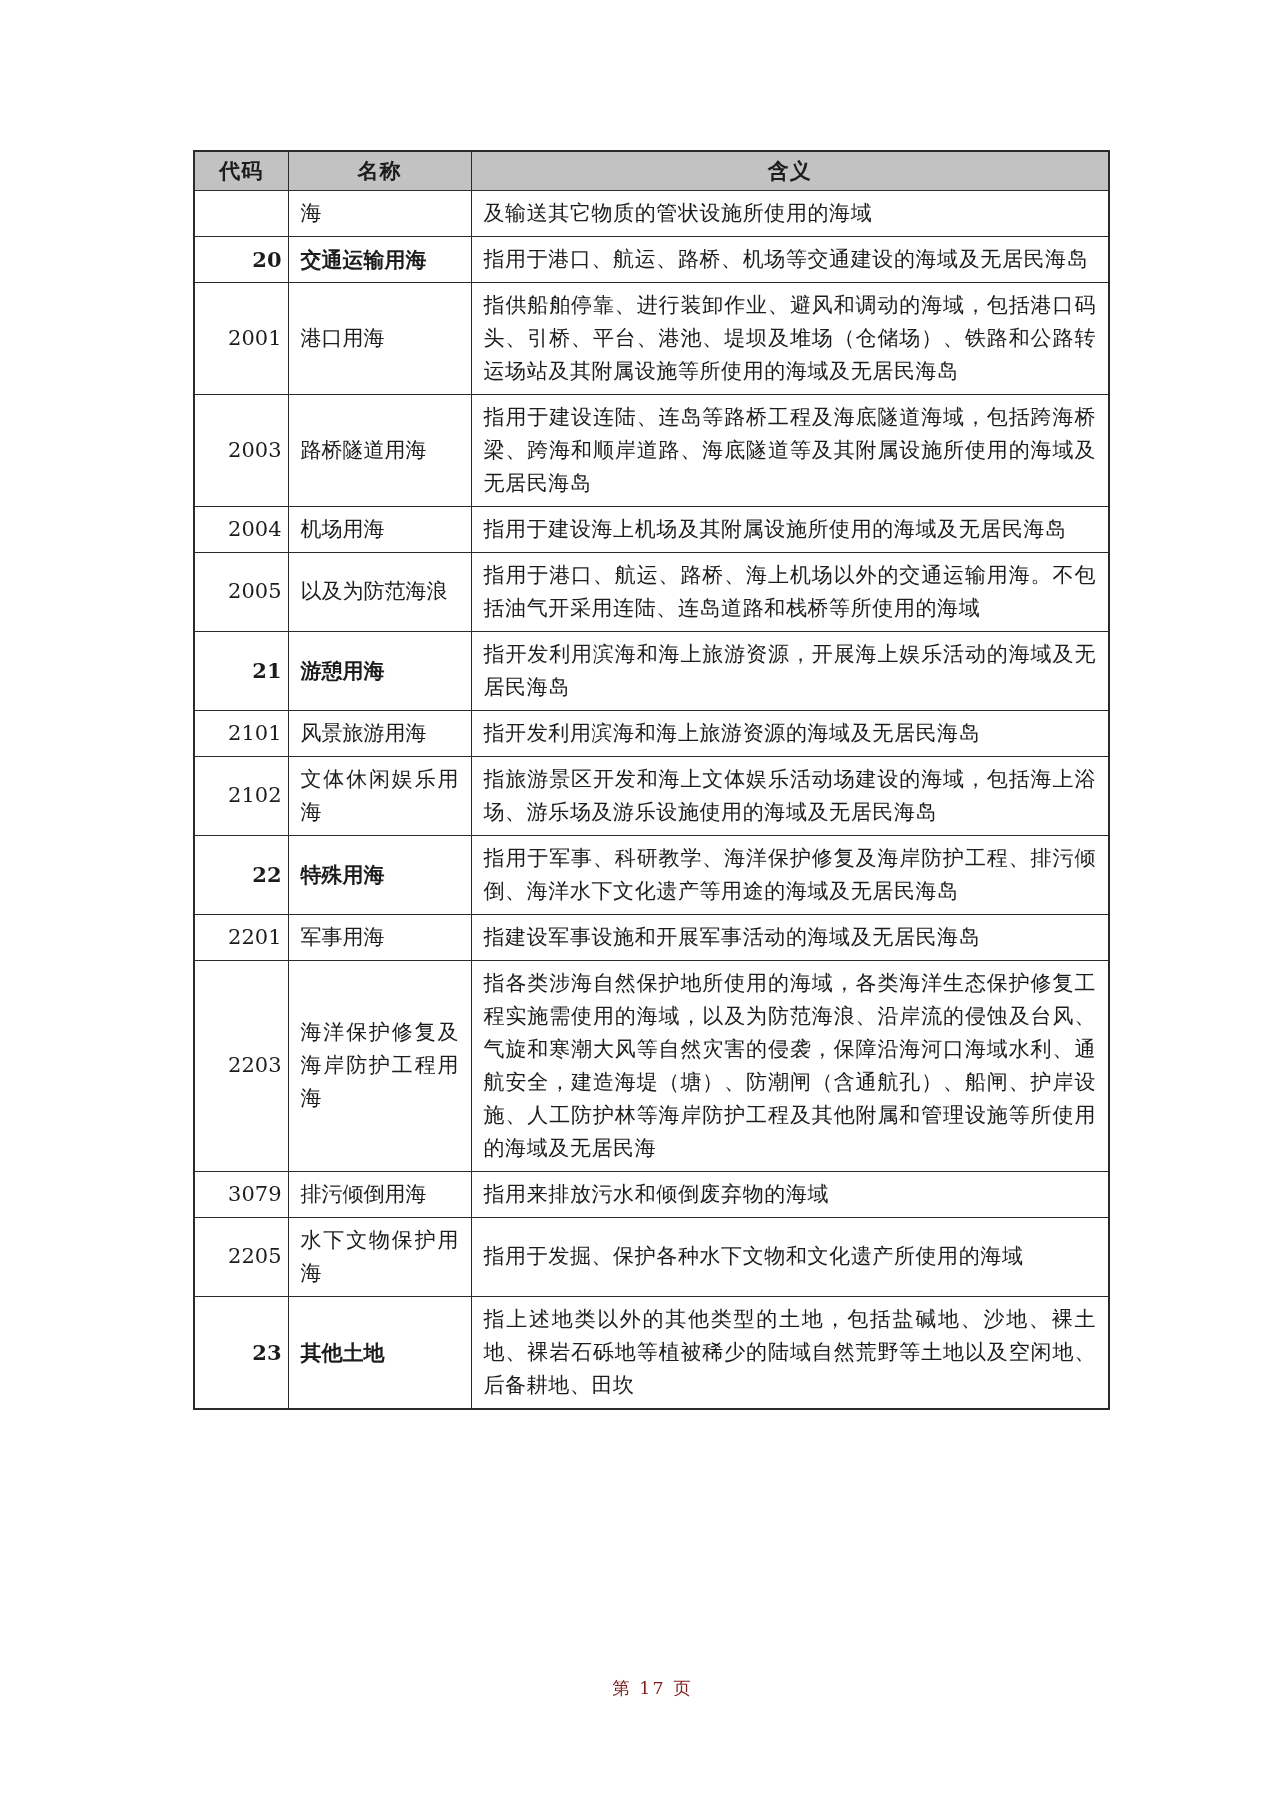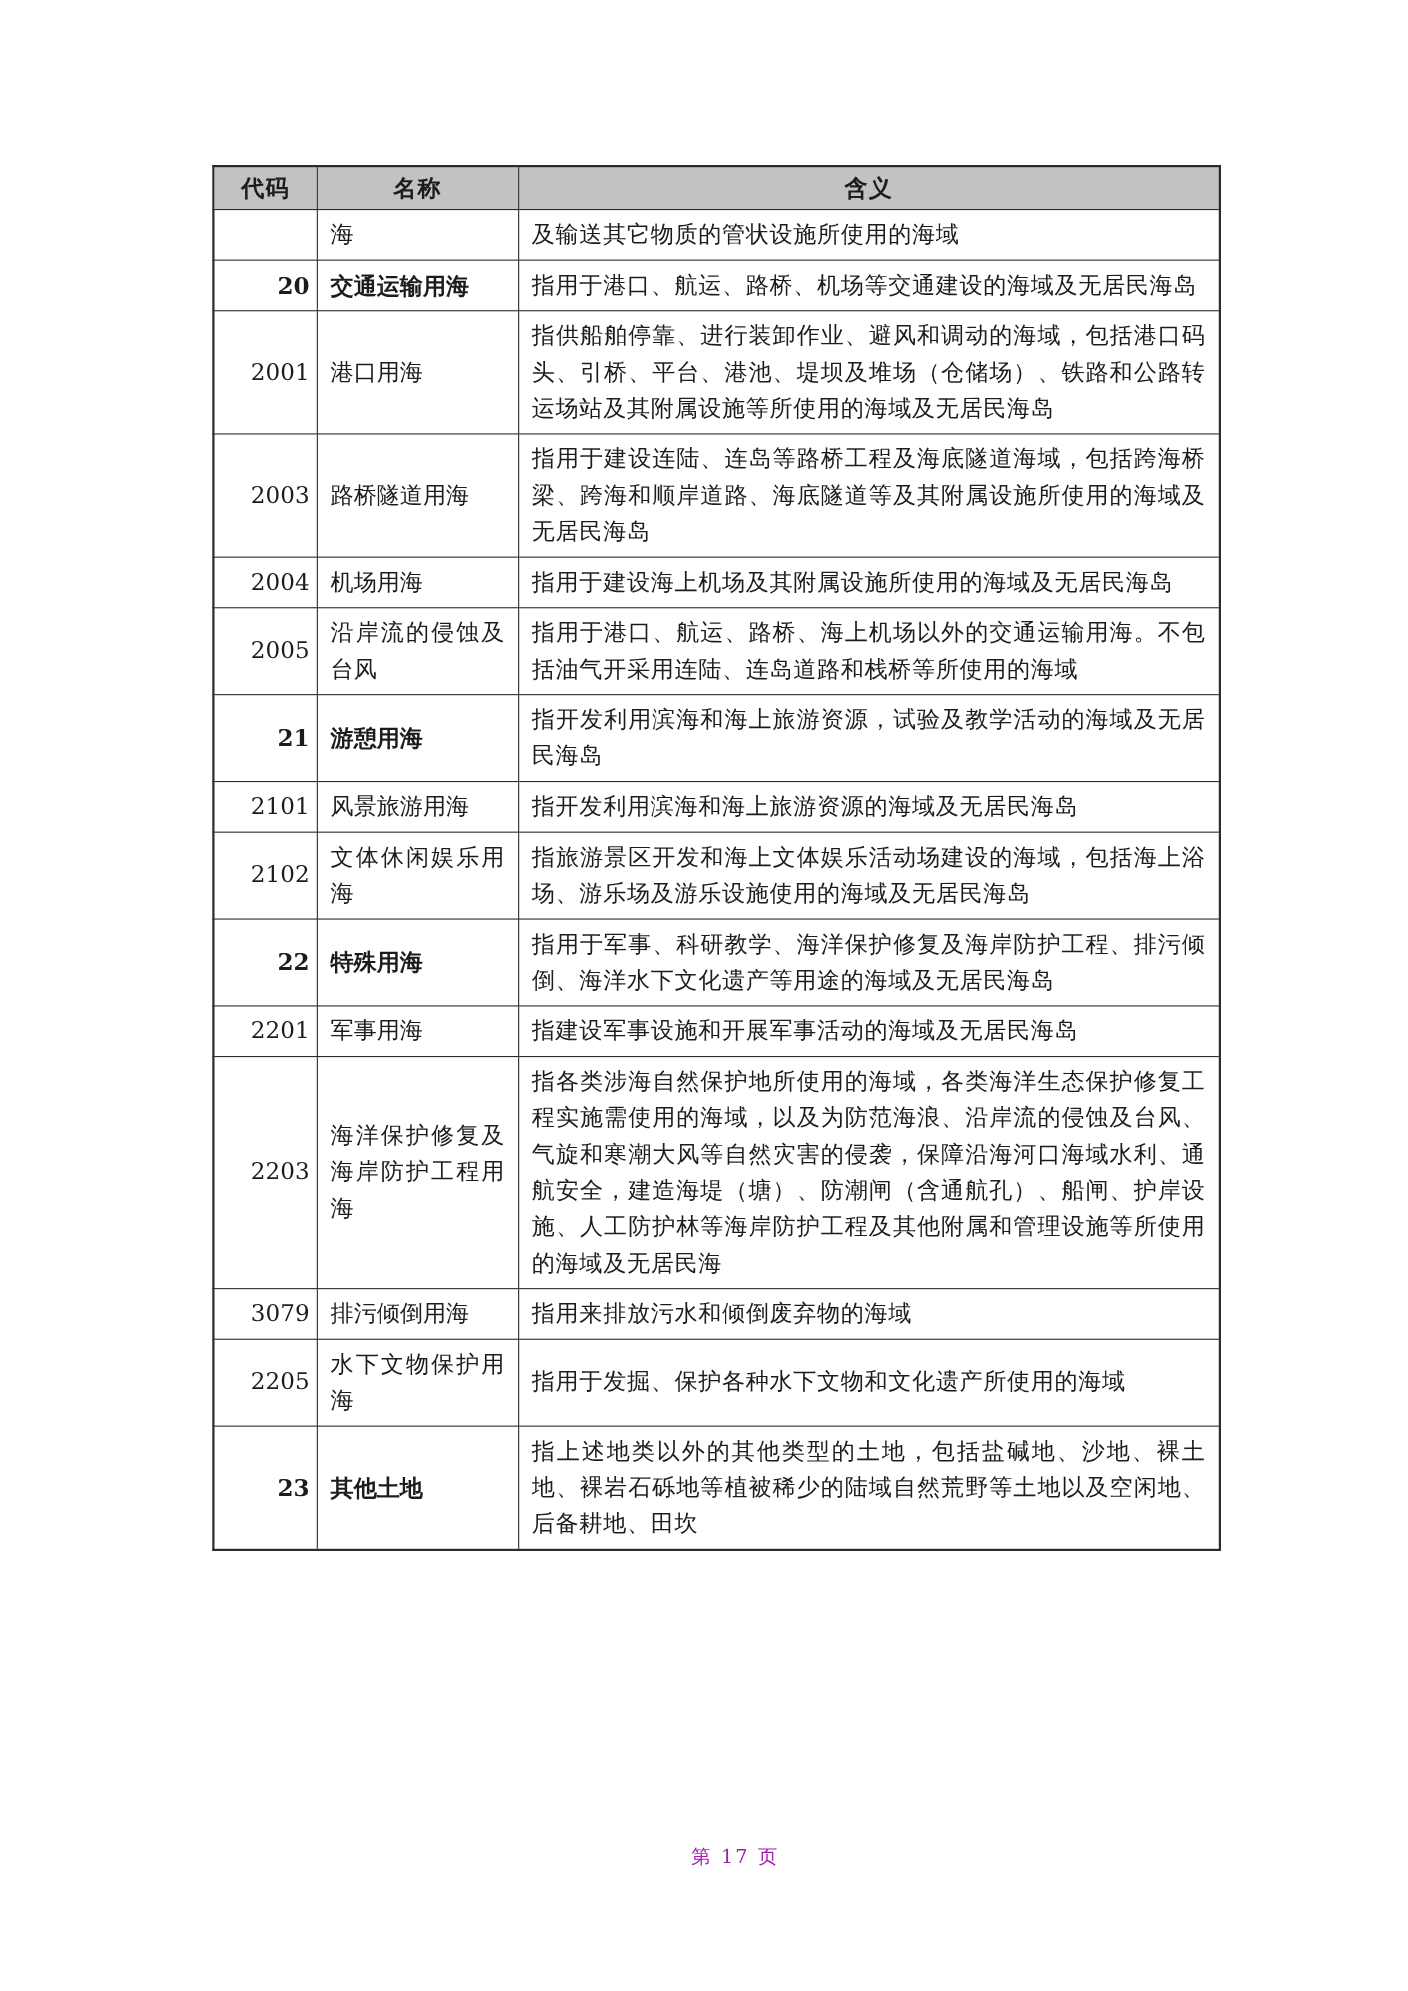"沿岸流的侵蚀及台风" td.name-col { text: 沿岸流的侵蚀及台风 -> 以及为防范海浪 }
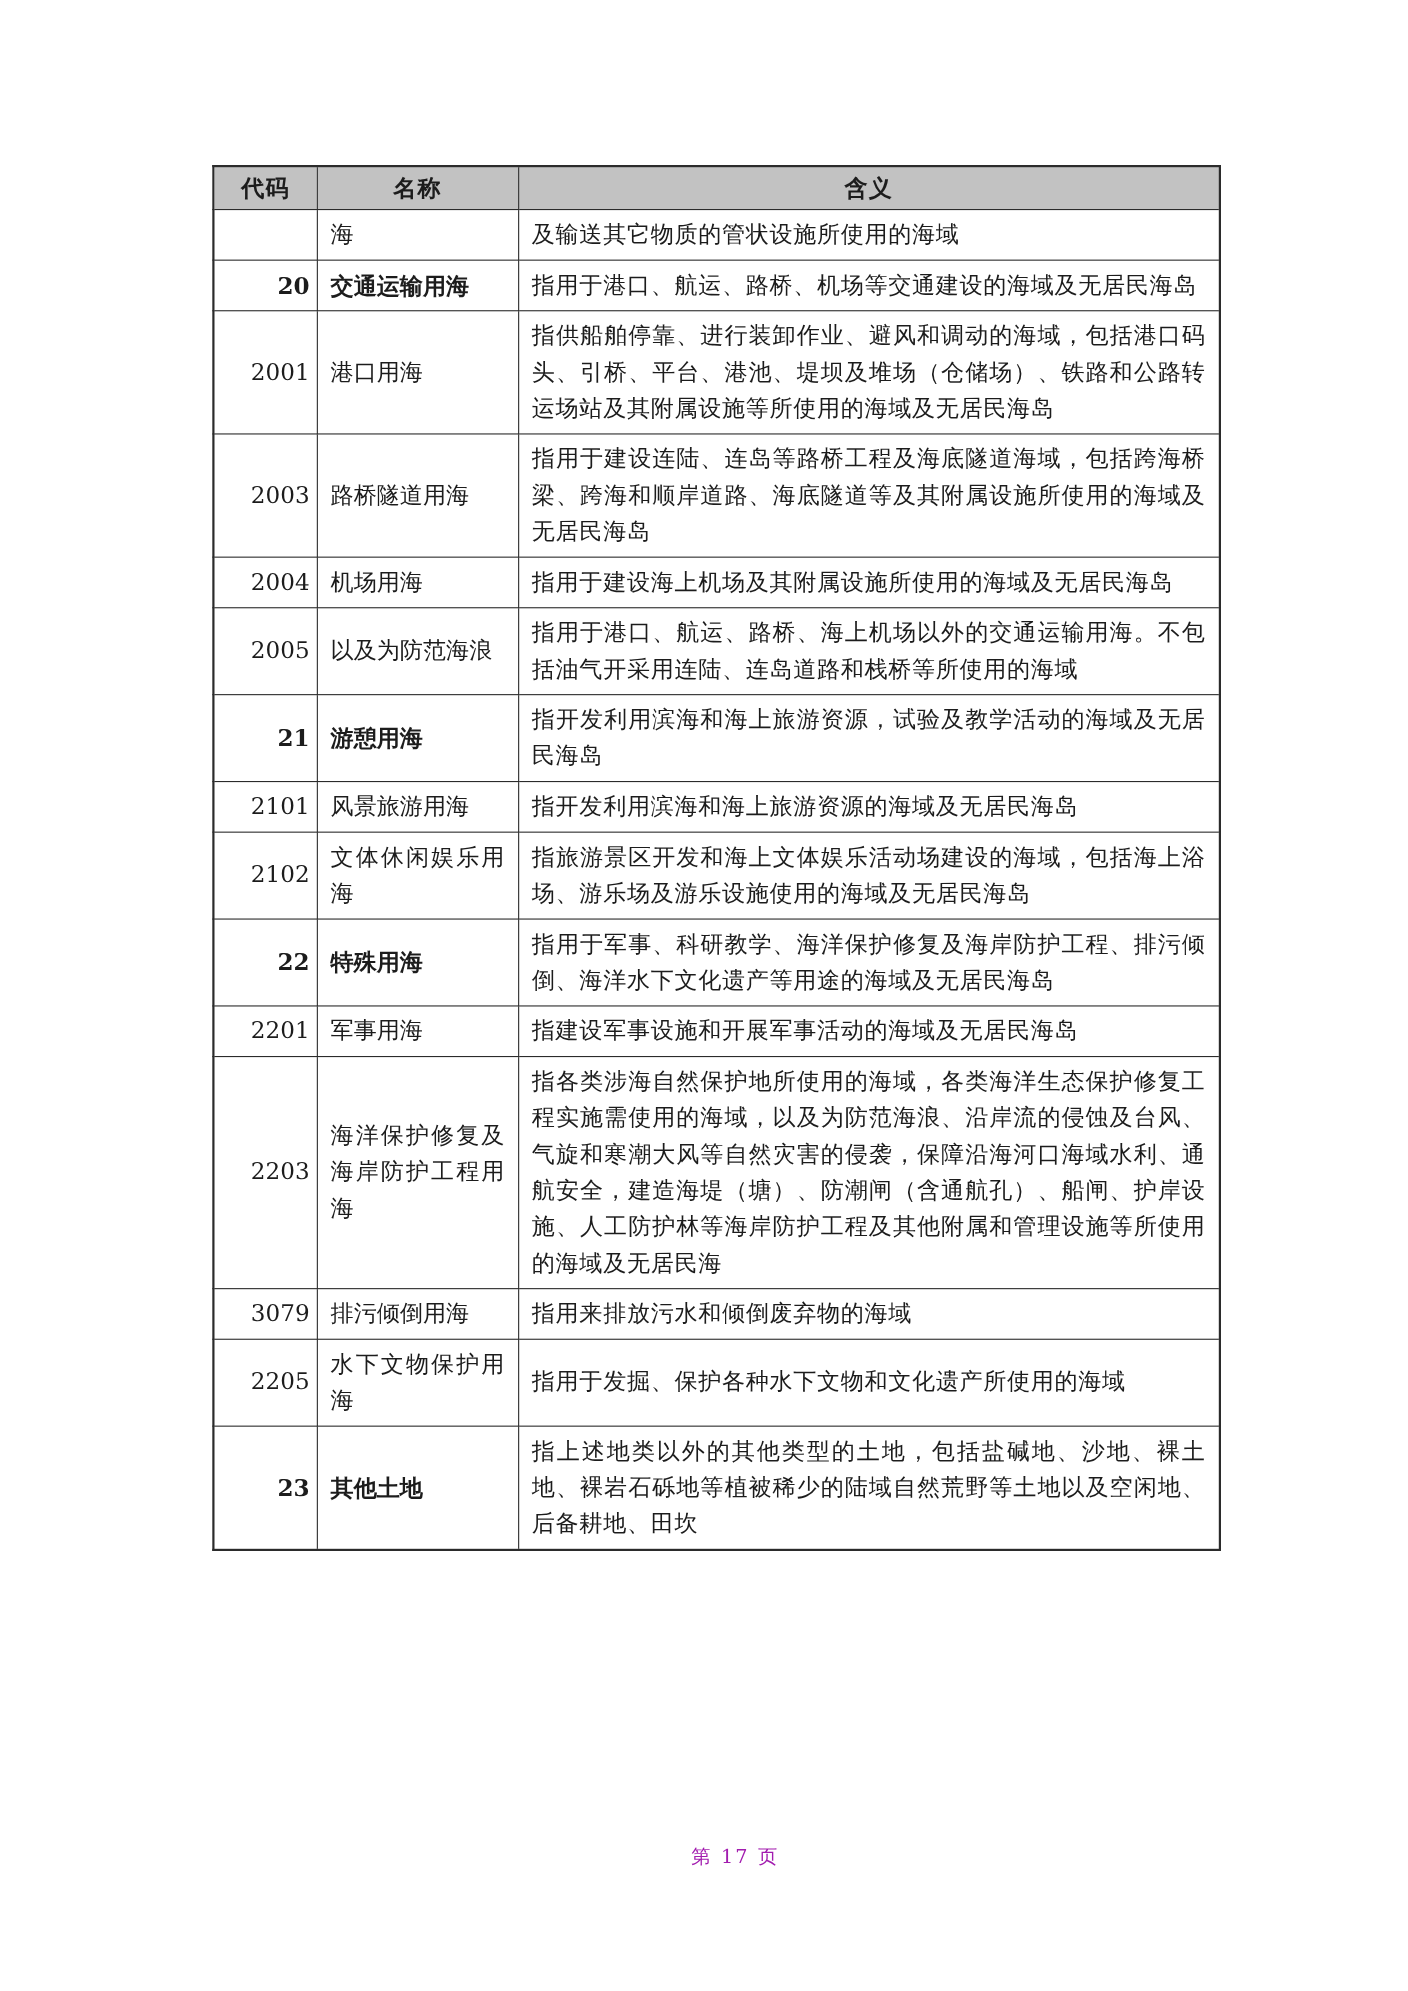"指开发利用滨海和海上旅游资源，试验及教学活动的海域及无居民海岛" td.meaning-col { text: 试验及教学 -> 开展海上娱乐 }
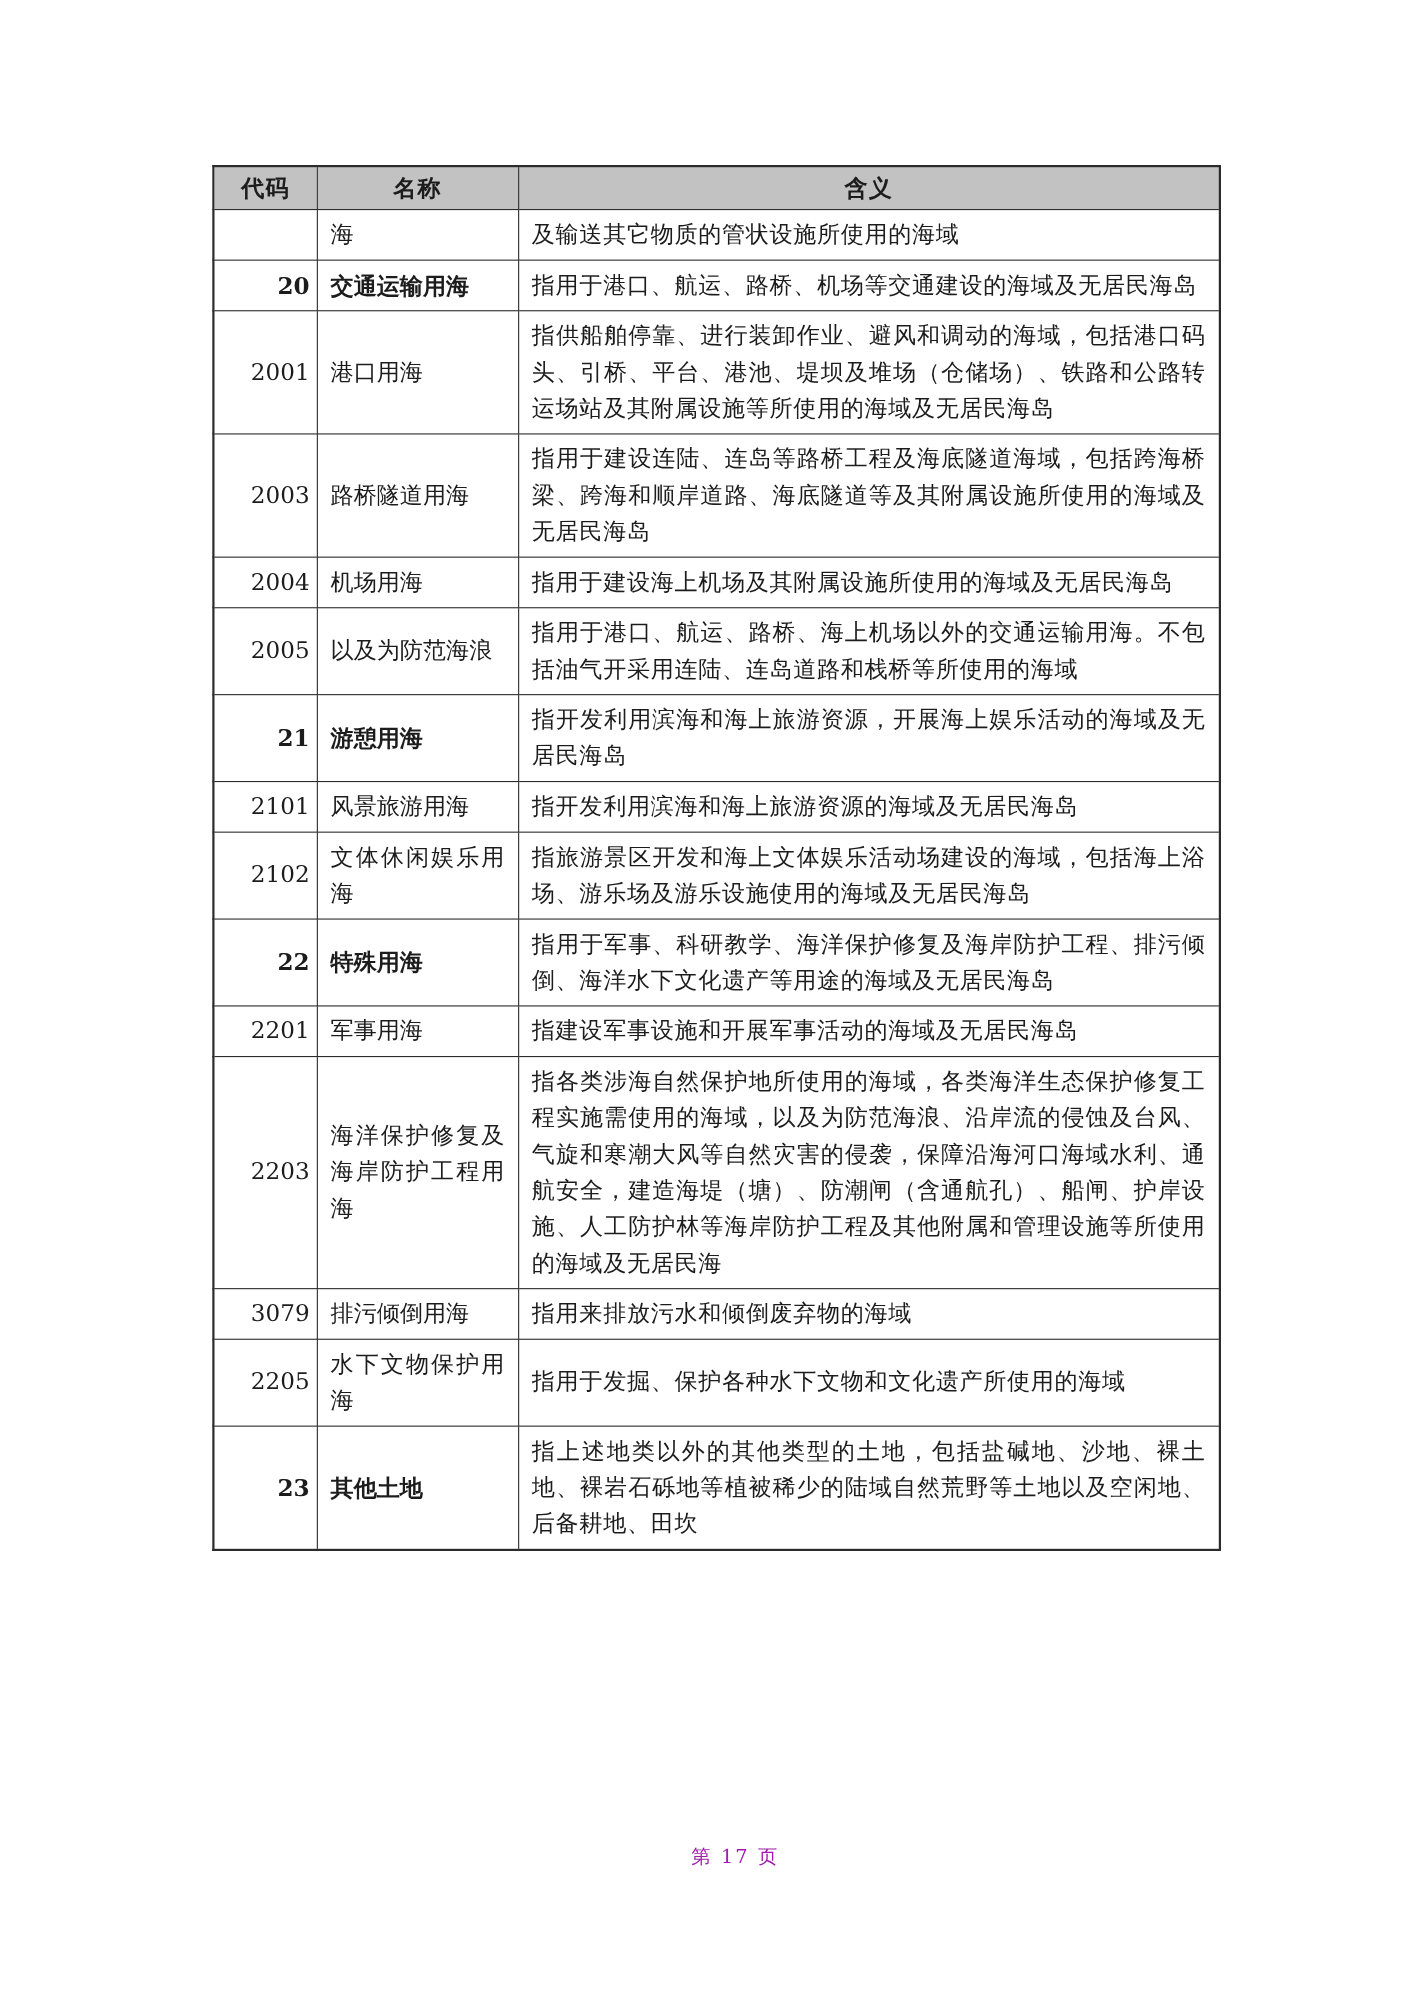"第 17 页" .page-footer { color: #a21caf -> #7f1d1d; left: 211px -> 195px }
